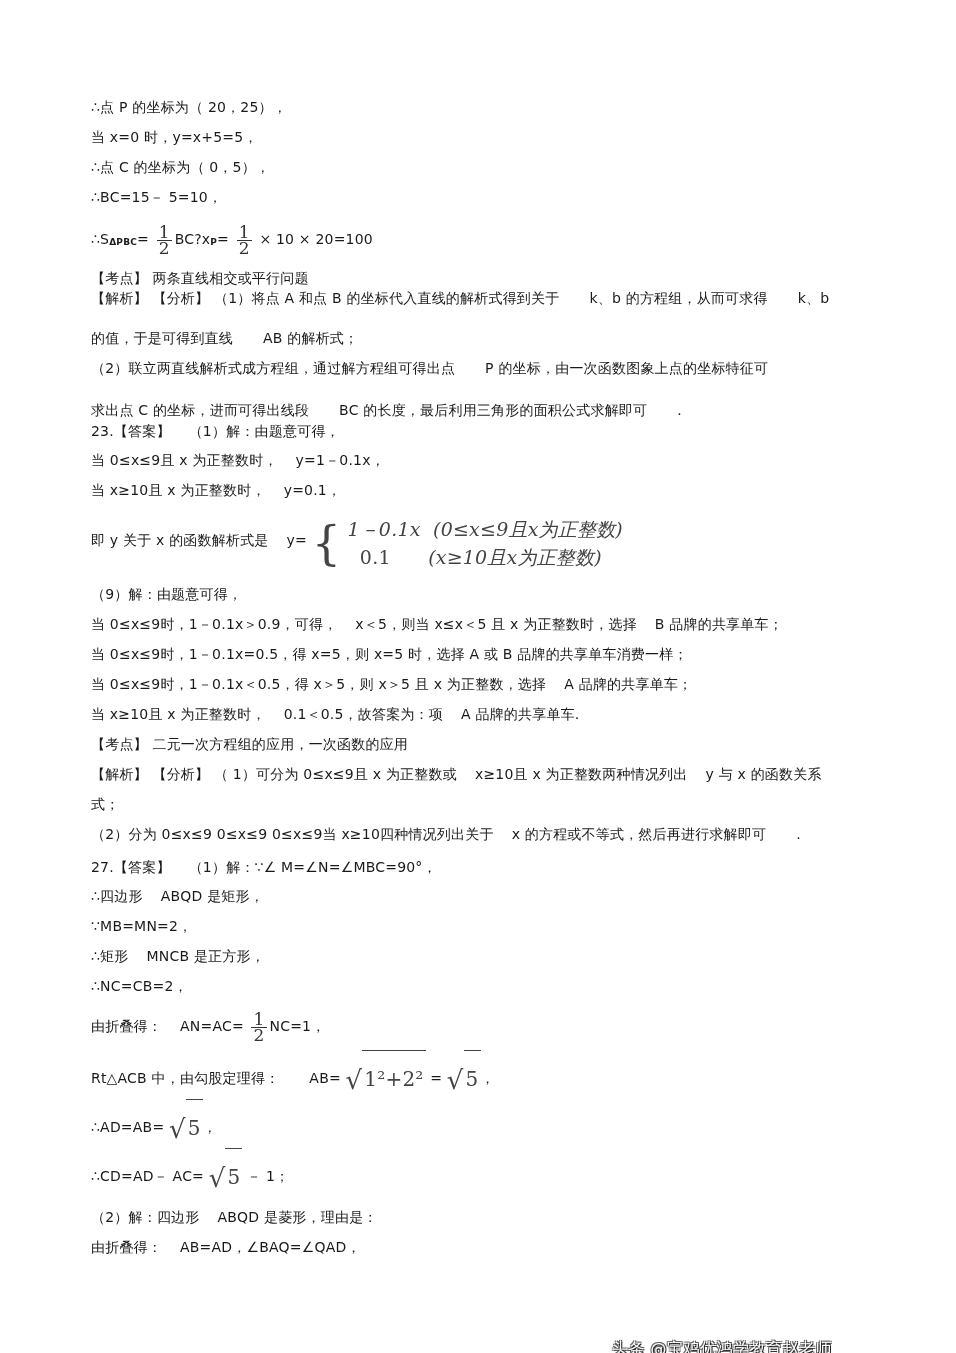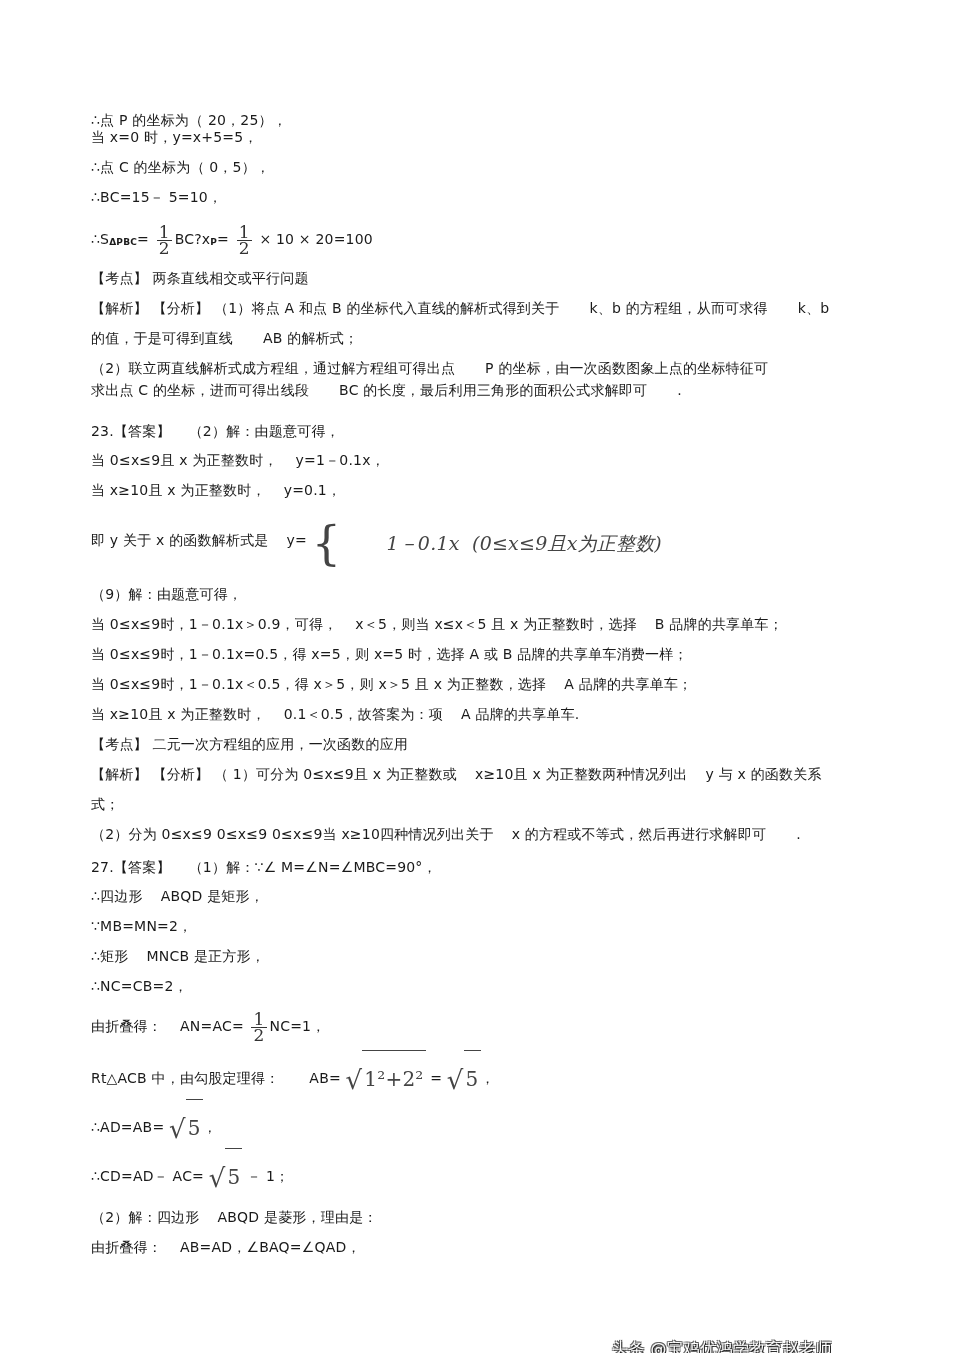"∴点 P 的坐标为（ 20，25），" div.line { top: 110px -> 97px }
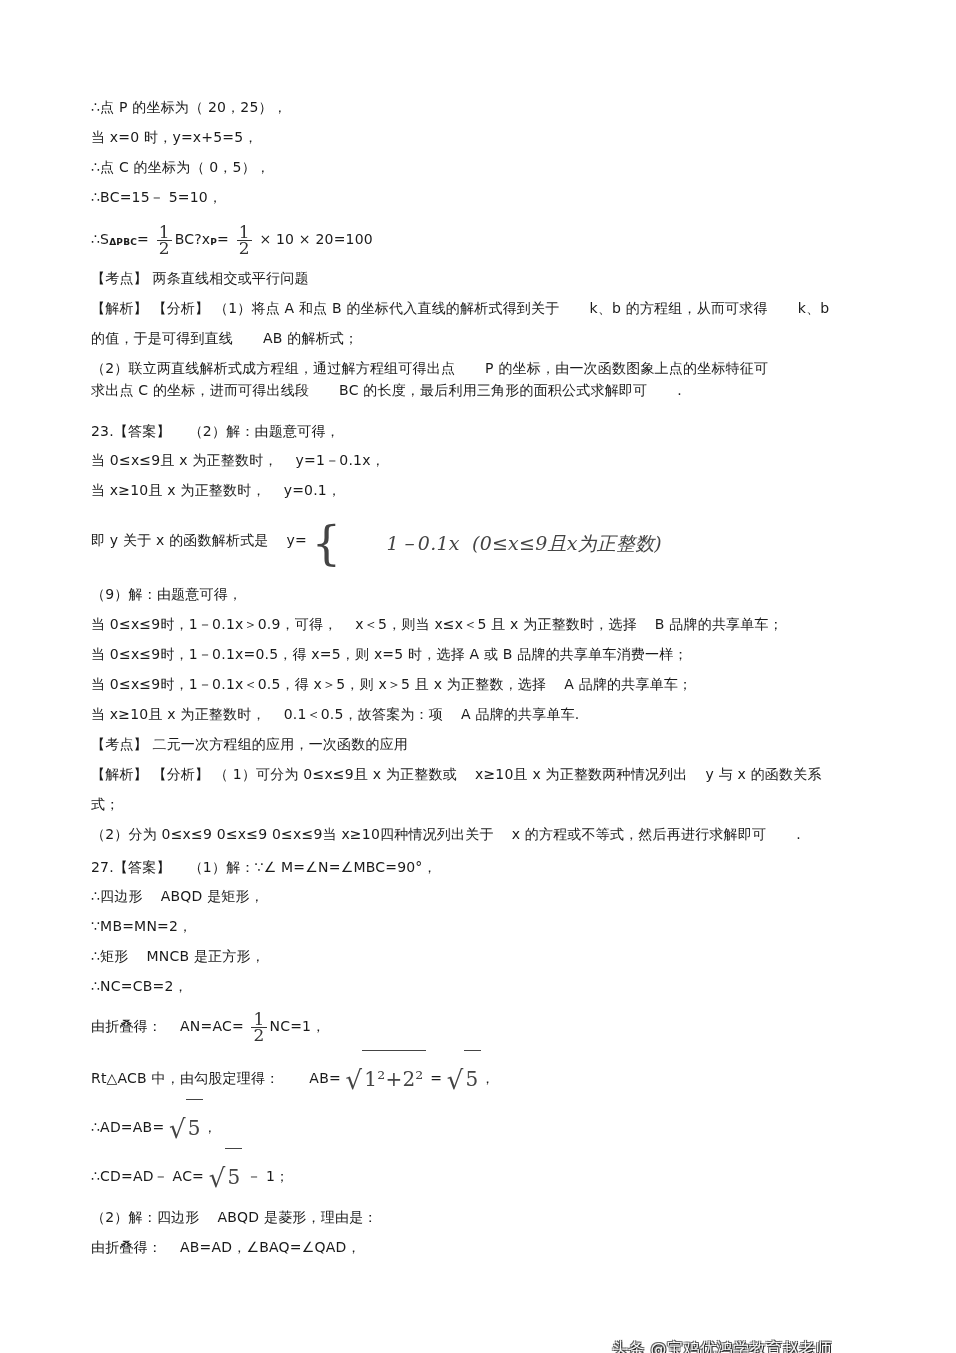"【解析】 【分析】 （1）将点 A 和点" div.line { top: 298px -> 288px }
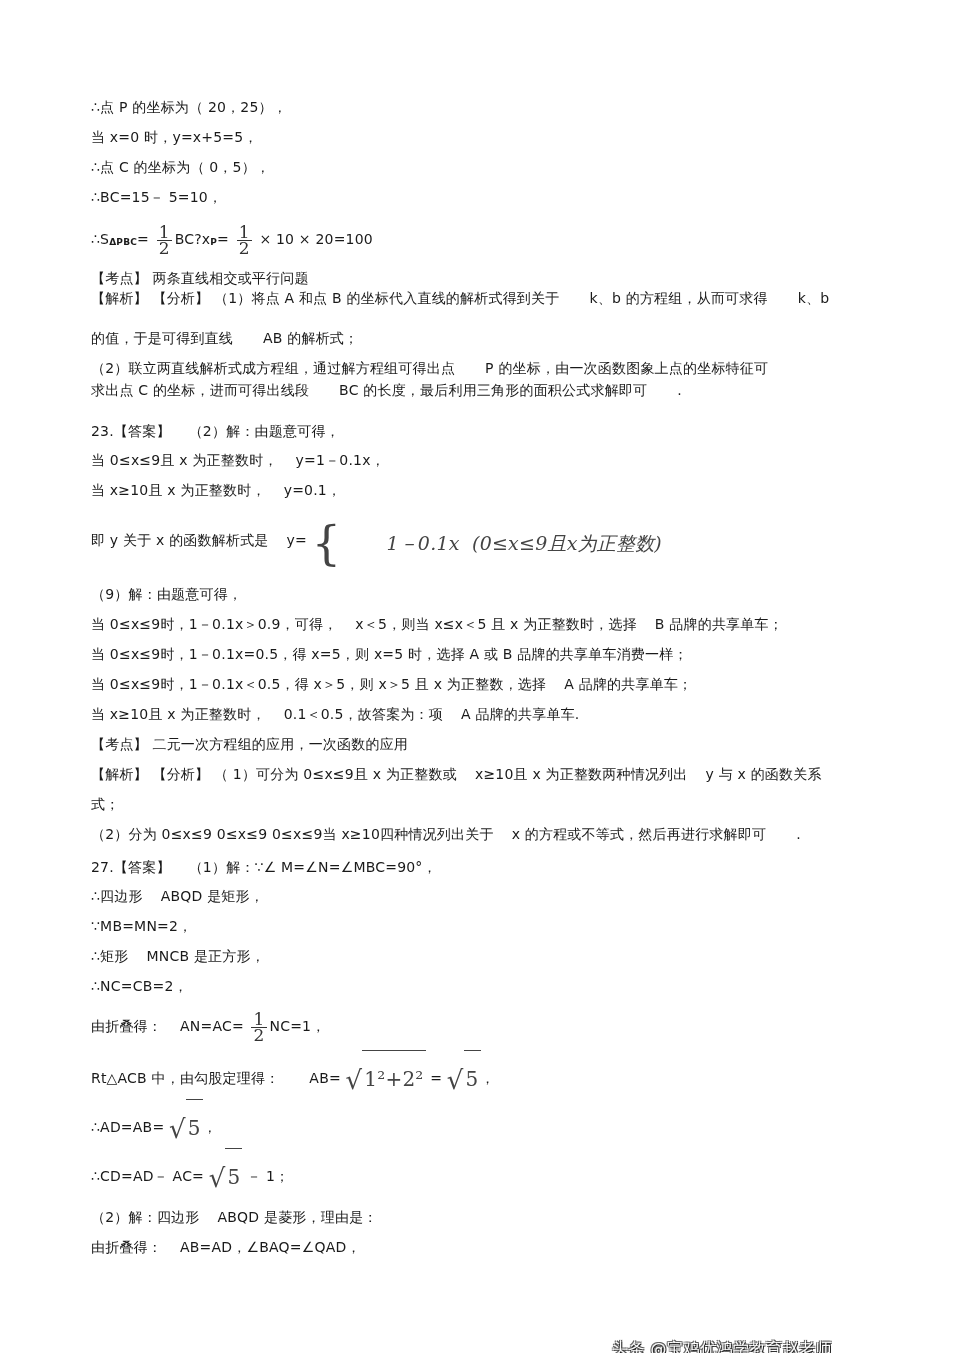"求出点 C 的坐标，进而可得出线段 BC" div.line { top: 380px -> 400px }
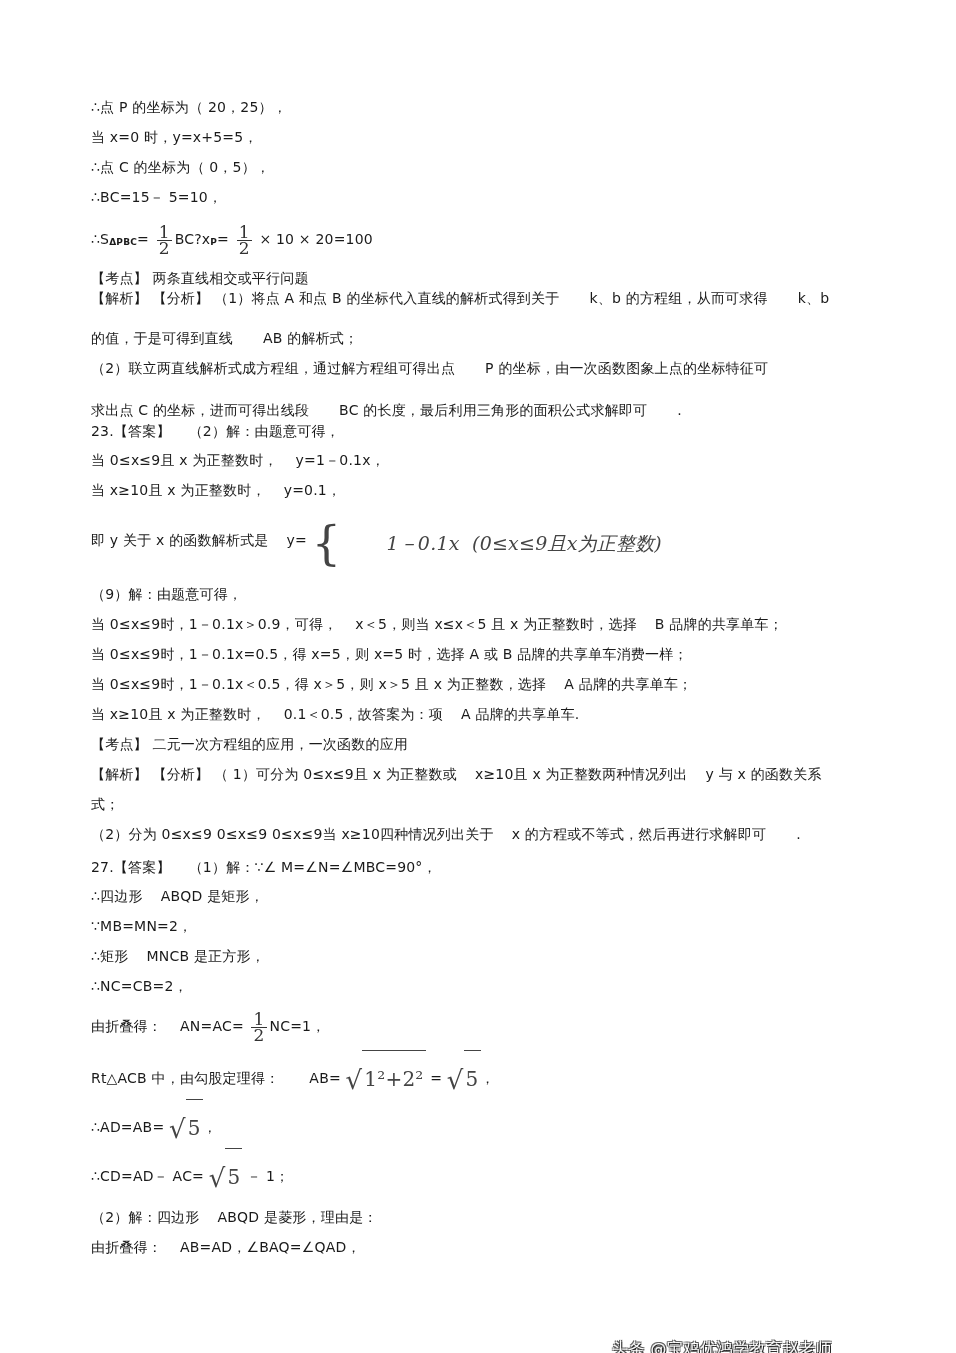"（2）解：由题意可得，" span { text: 2 -> 1 }
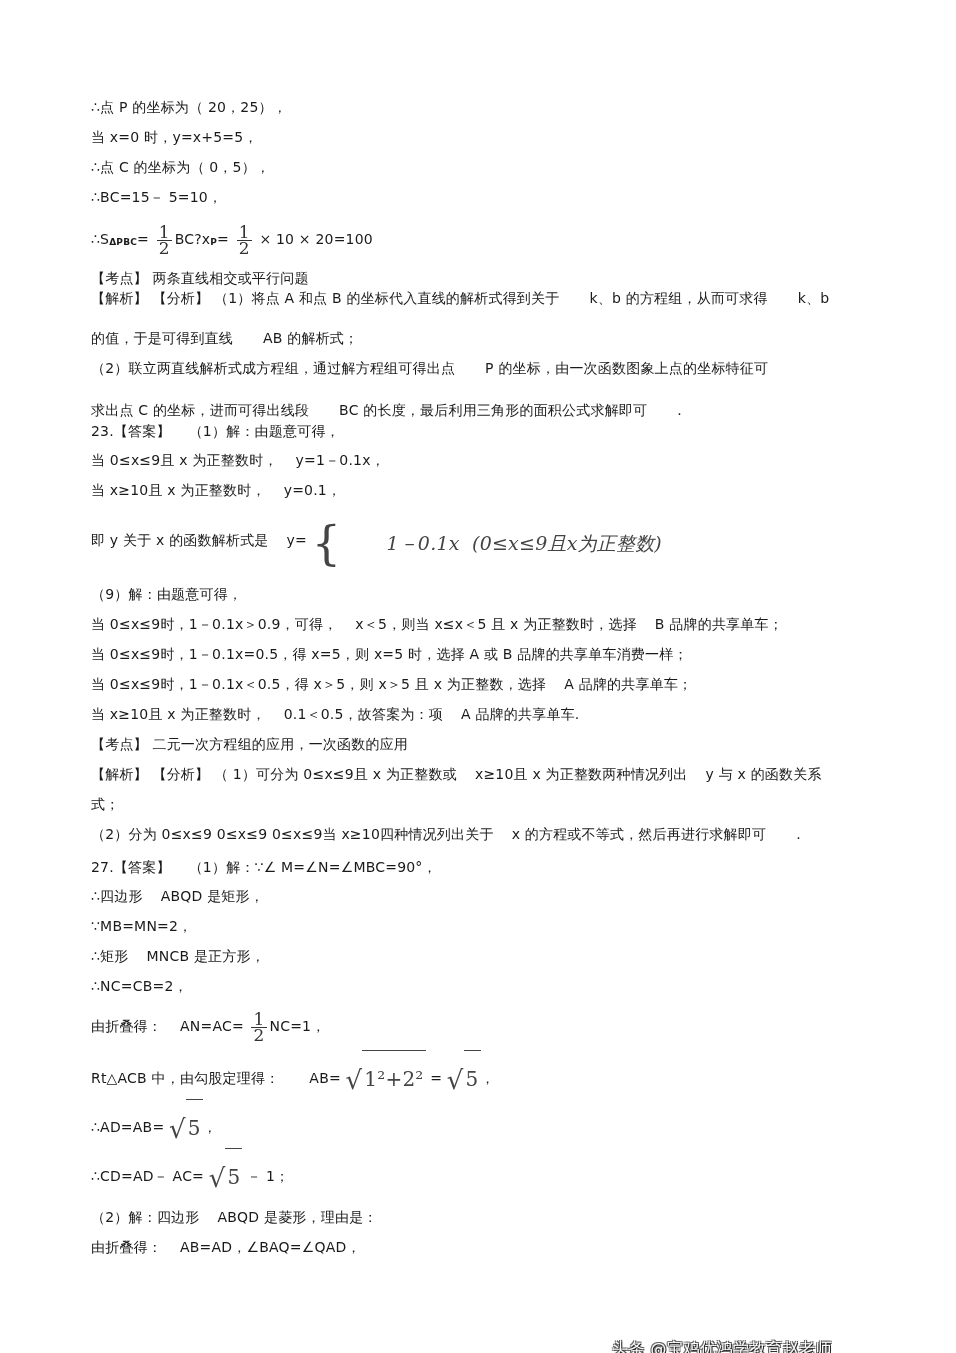"1－0.1x (0≤x≤9且x为正整数)" .cases { margin-left: 39px -> none }
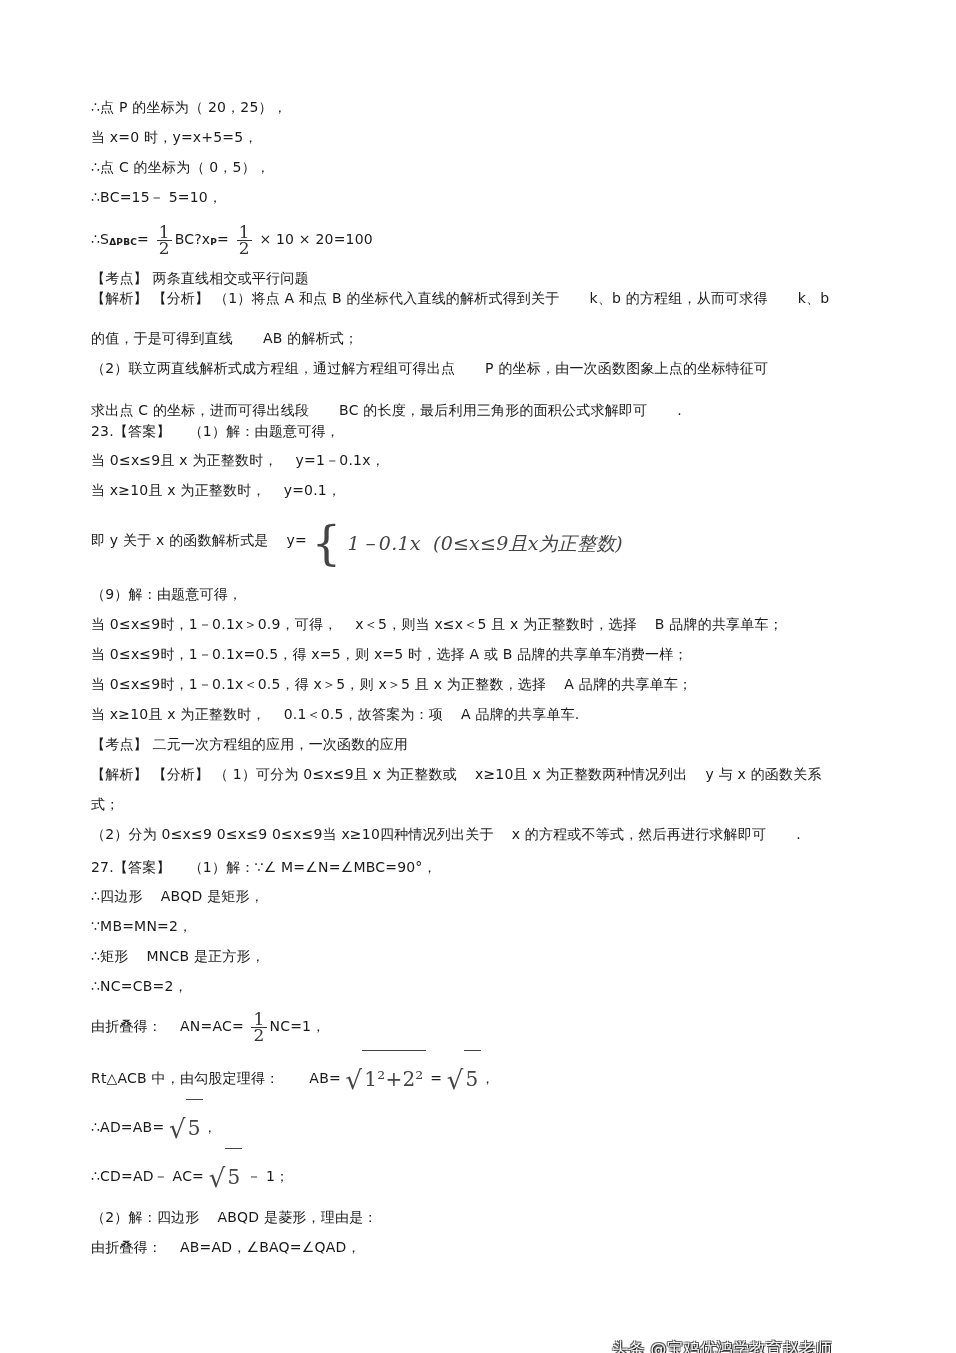"0.1 (x≥10且x为正整数)" span { html: none -> <span>&nbsp;&nbsp;<span>0.1</span>&nbsp;&nbsp;&nbsp;&nbsp;&nbsp;&nbsp;<i>(x≥10且x为正整数)</i></span> }
